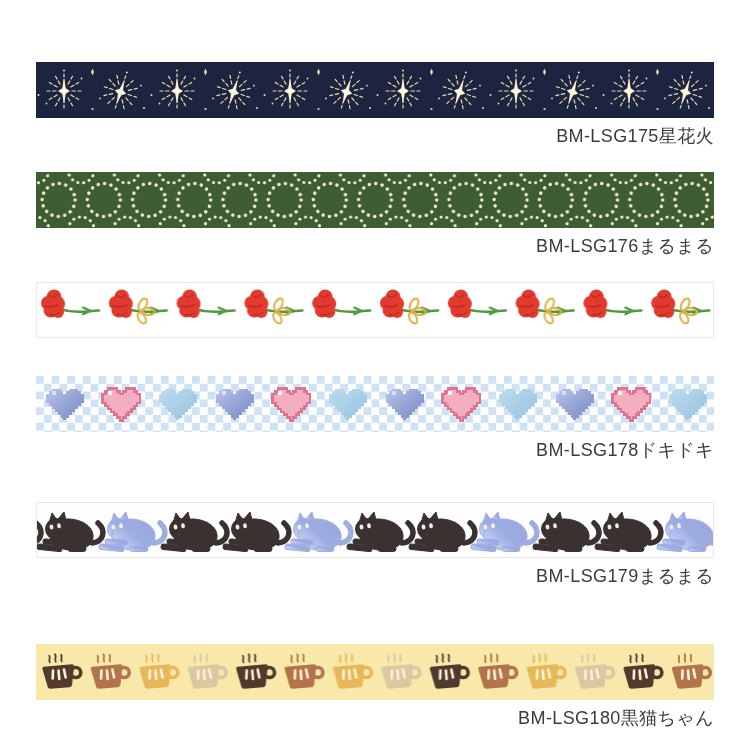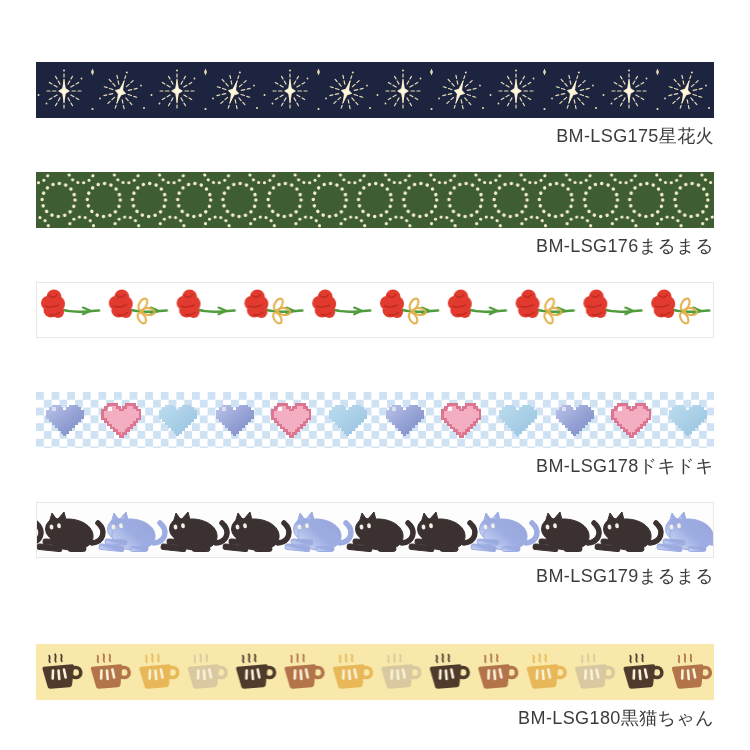"BM-LSG178" div.row { top: 392px -> 376px }
